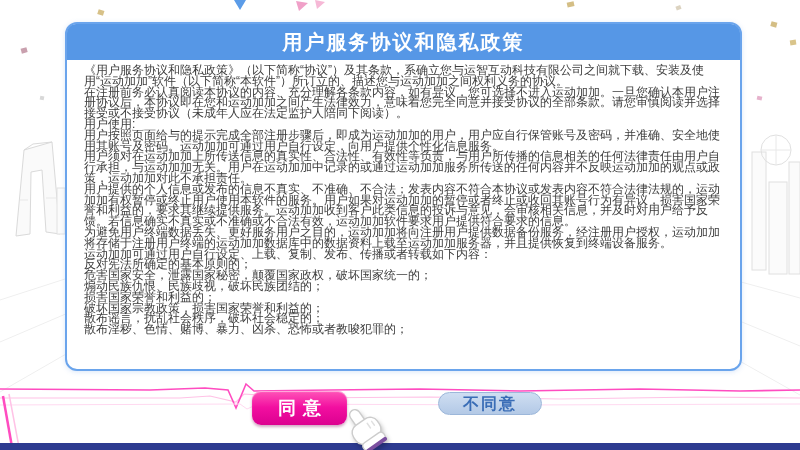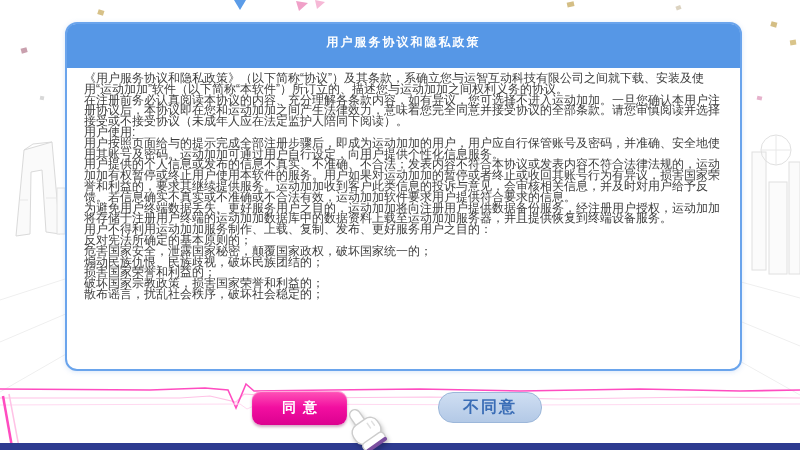"用户服务协议和隐私政策" .dialog-header { font-size: 12px -> 20px; height: 44px -> 36px }
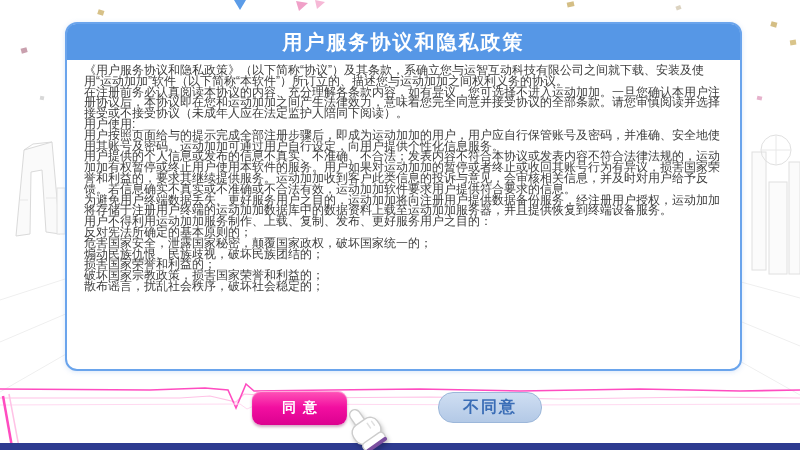"用户须对在运动加加上所传送信息的真实性、合法性、有效性等负责，与用户所传播的信息" div.agreement-line { html: none -> <div>用户须对在运动加加上所传送信息的真实性、合法性、有效性等负责，与用户所传播的信息相关的任何法律责任由用户自行承担，与运动加加无关。用户在运动加加中记录的或通过运动加加服务所传送的任何内容并不反映运动加加的观点或政策，运动加加对此不承担责任。</div> }
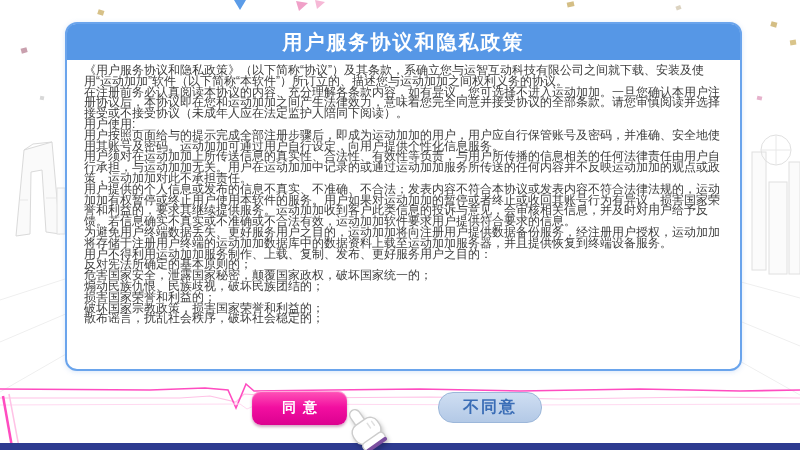"用户不得利用运动加加服务制作、上载、复制、发布、更好服务用户之目的：" div.agreement-line { text: 用户不得利用运动加加服务制作、上载、复制、发布、更好服务用户之目的 -> 运动加加可通过用户自行设定、上载、复制、发布、传播或者转载如下内容 }
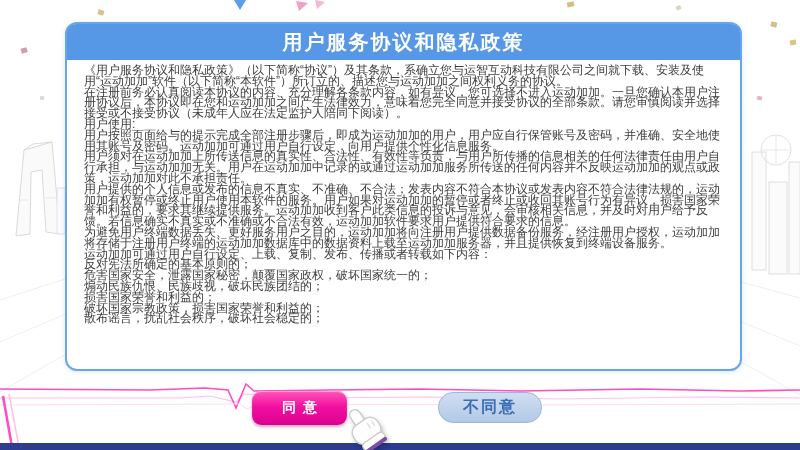"散布淫秽、色情、赌博、暴力、凶杀、恐怖或者教唆犯罪的；" div.agreement-line { html: none -> <div>散布淫秽、色情、赌博、暴力、凶杀、恐怖或者教唆犯罪的；</div> }
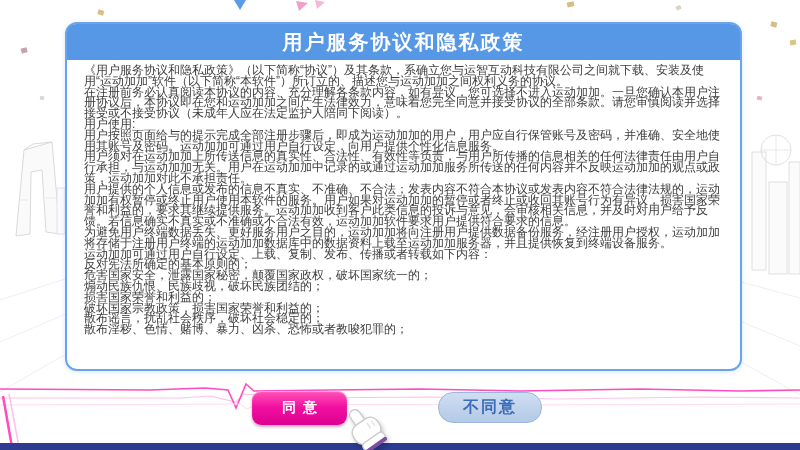"同意" .btn-agree { font-size: 14px -> 18px }
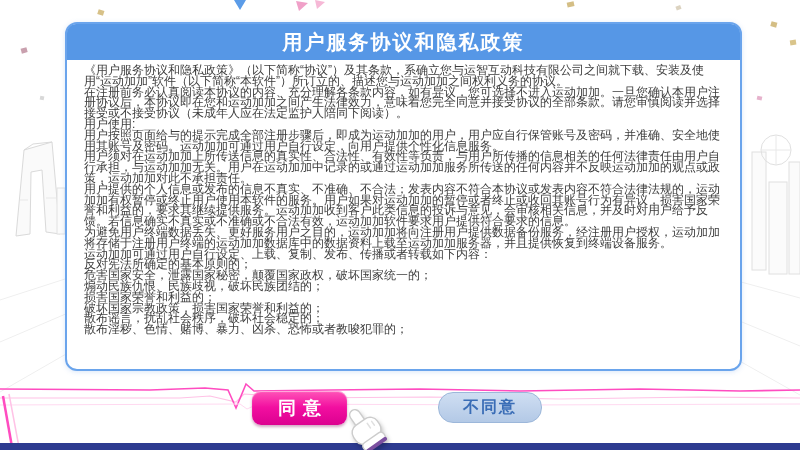"不同意" .btn-disagree { height: 31px -> 23px }
